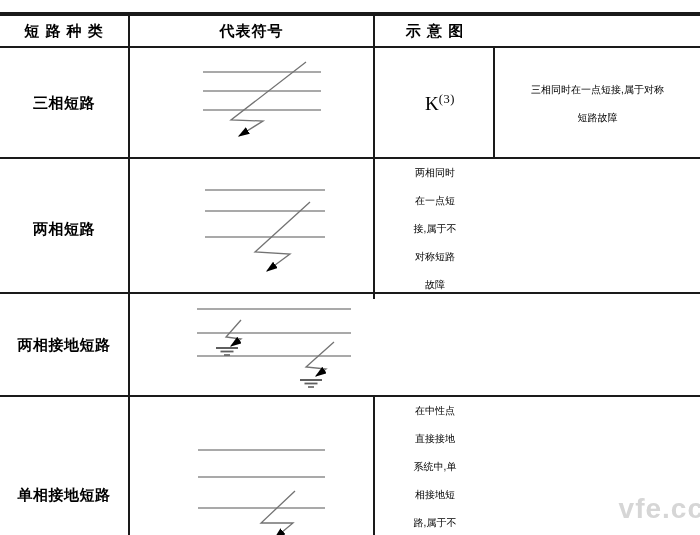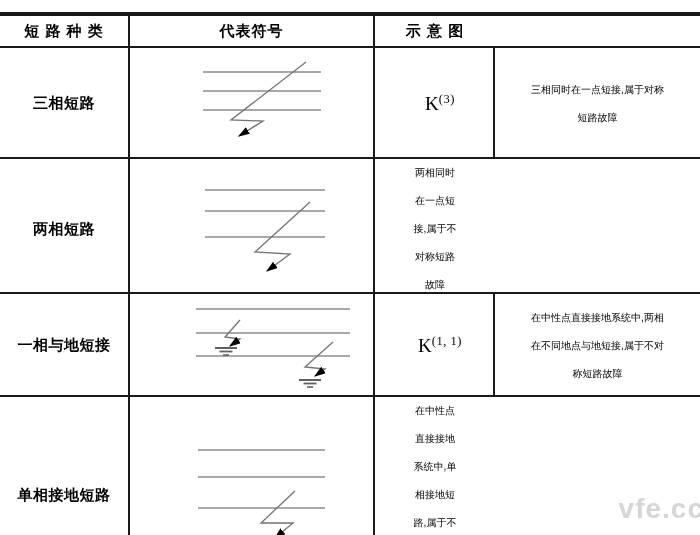"在中性点直接接地系统中,两相在不同地点与地短接,属于不对称短路故障" div.cell { html: <div> <span>在中性点直接接地系统中,两相在不同地点与地短接,属于不对称短路故障</span> </div> -> none }
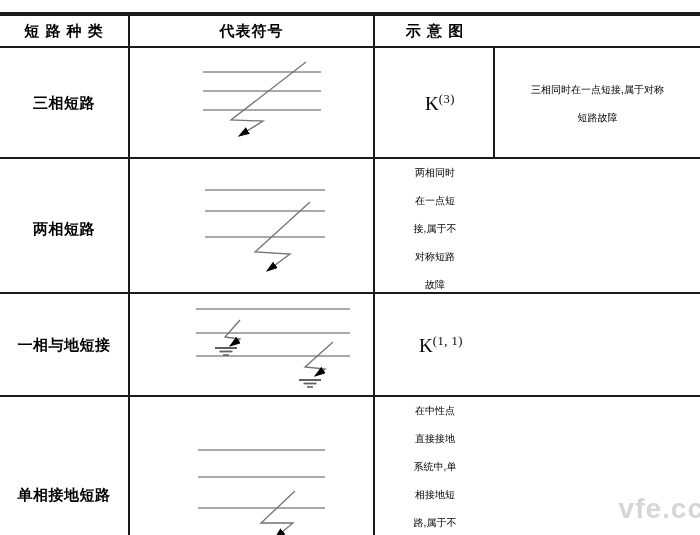"一相与地短接" span { text: 一相与地短接 -> 两相接地短路 }
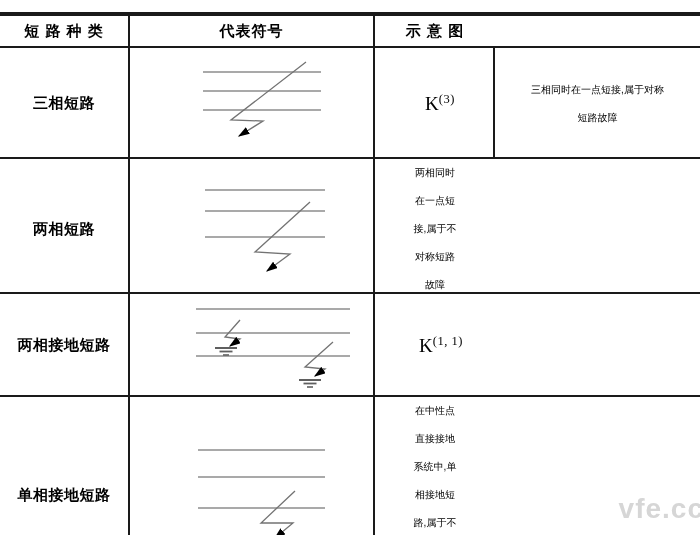"K(1, 1)" div.cell { html: <div> <span><span>K</span><sup>(1, 1)</sup></span> </div> -> none }
